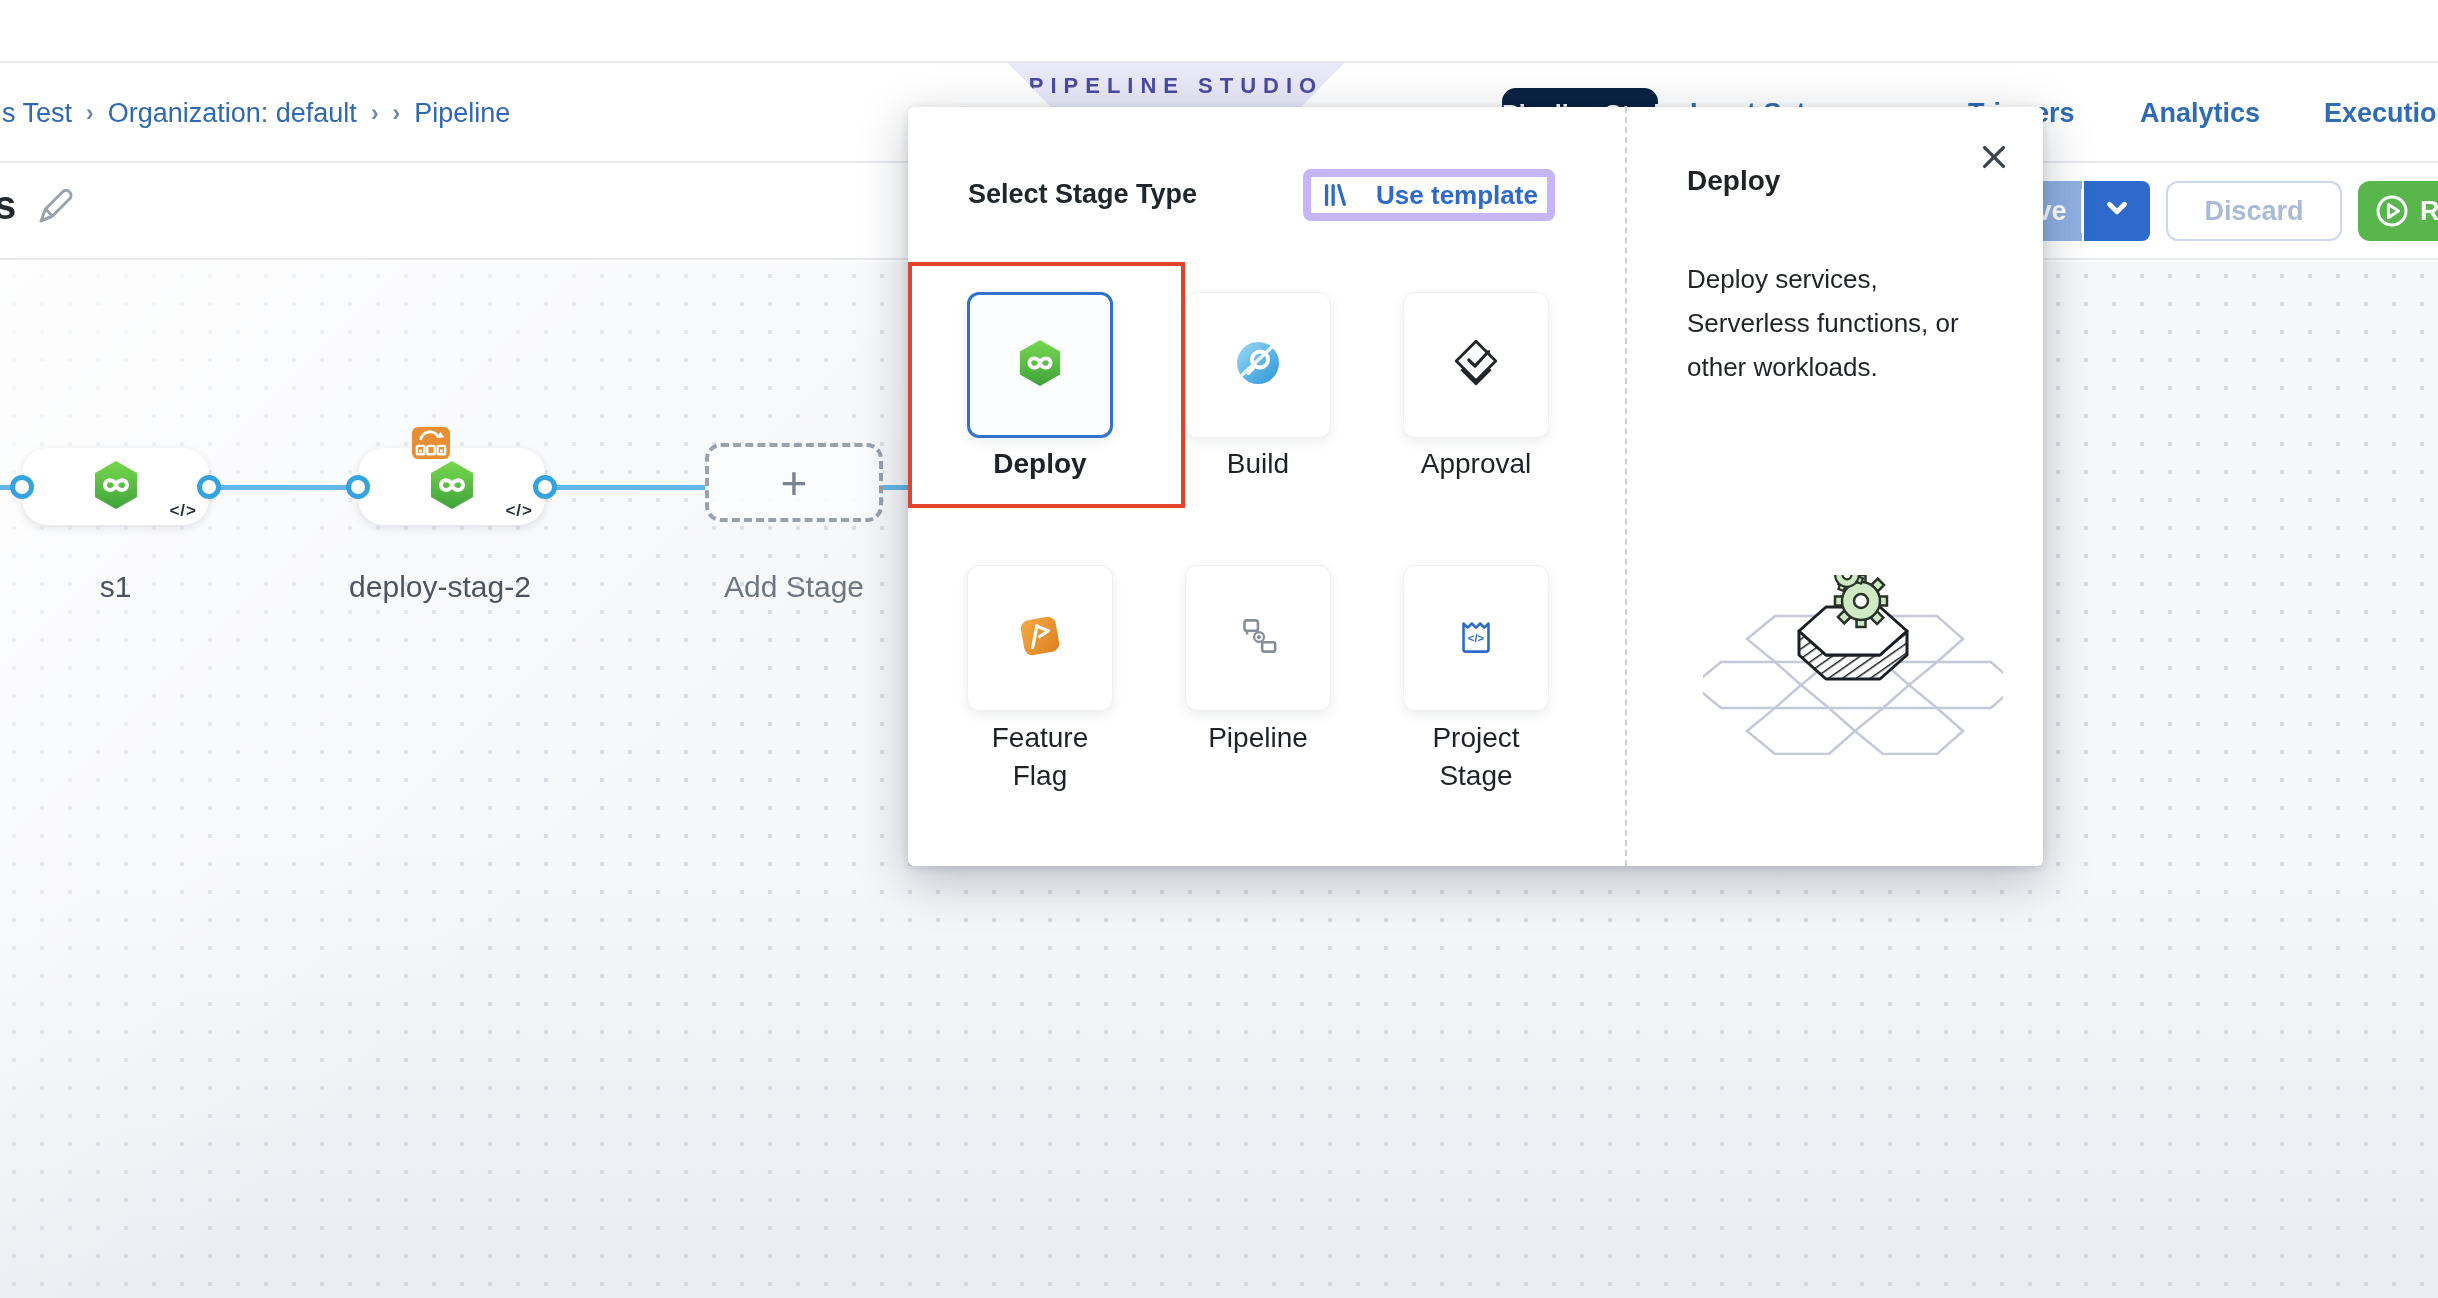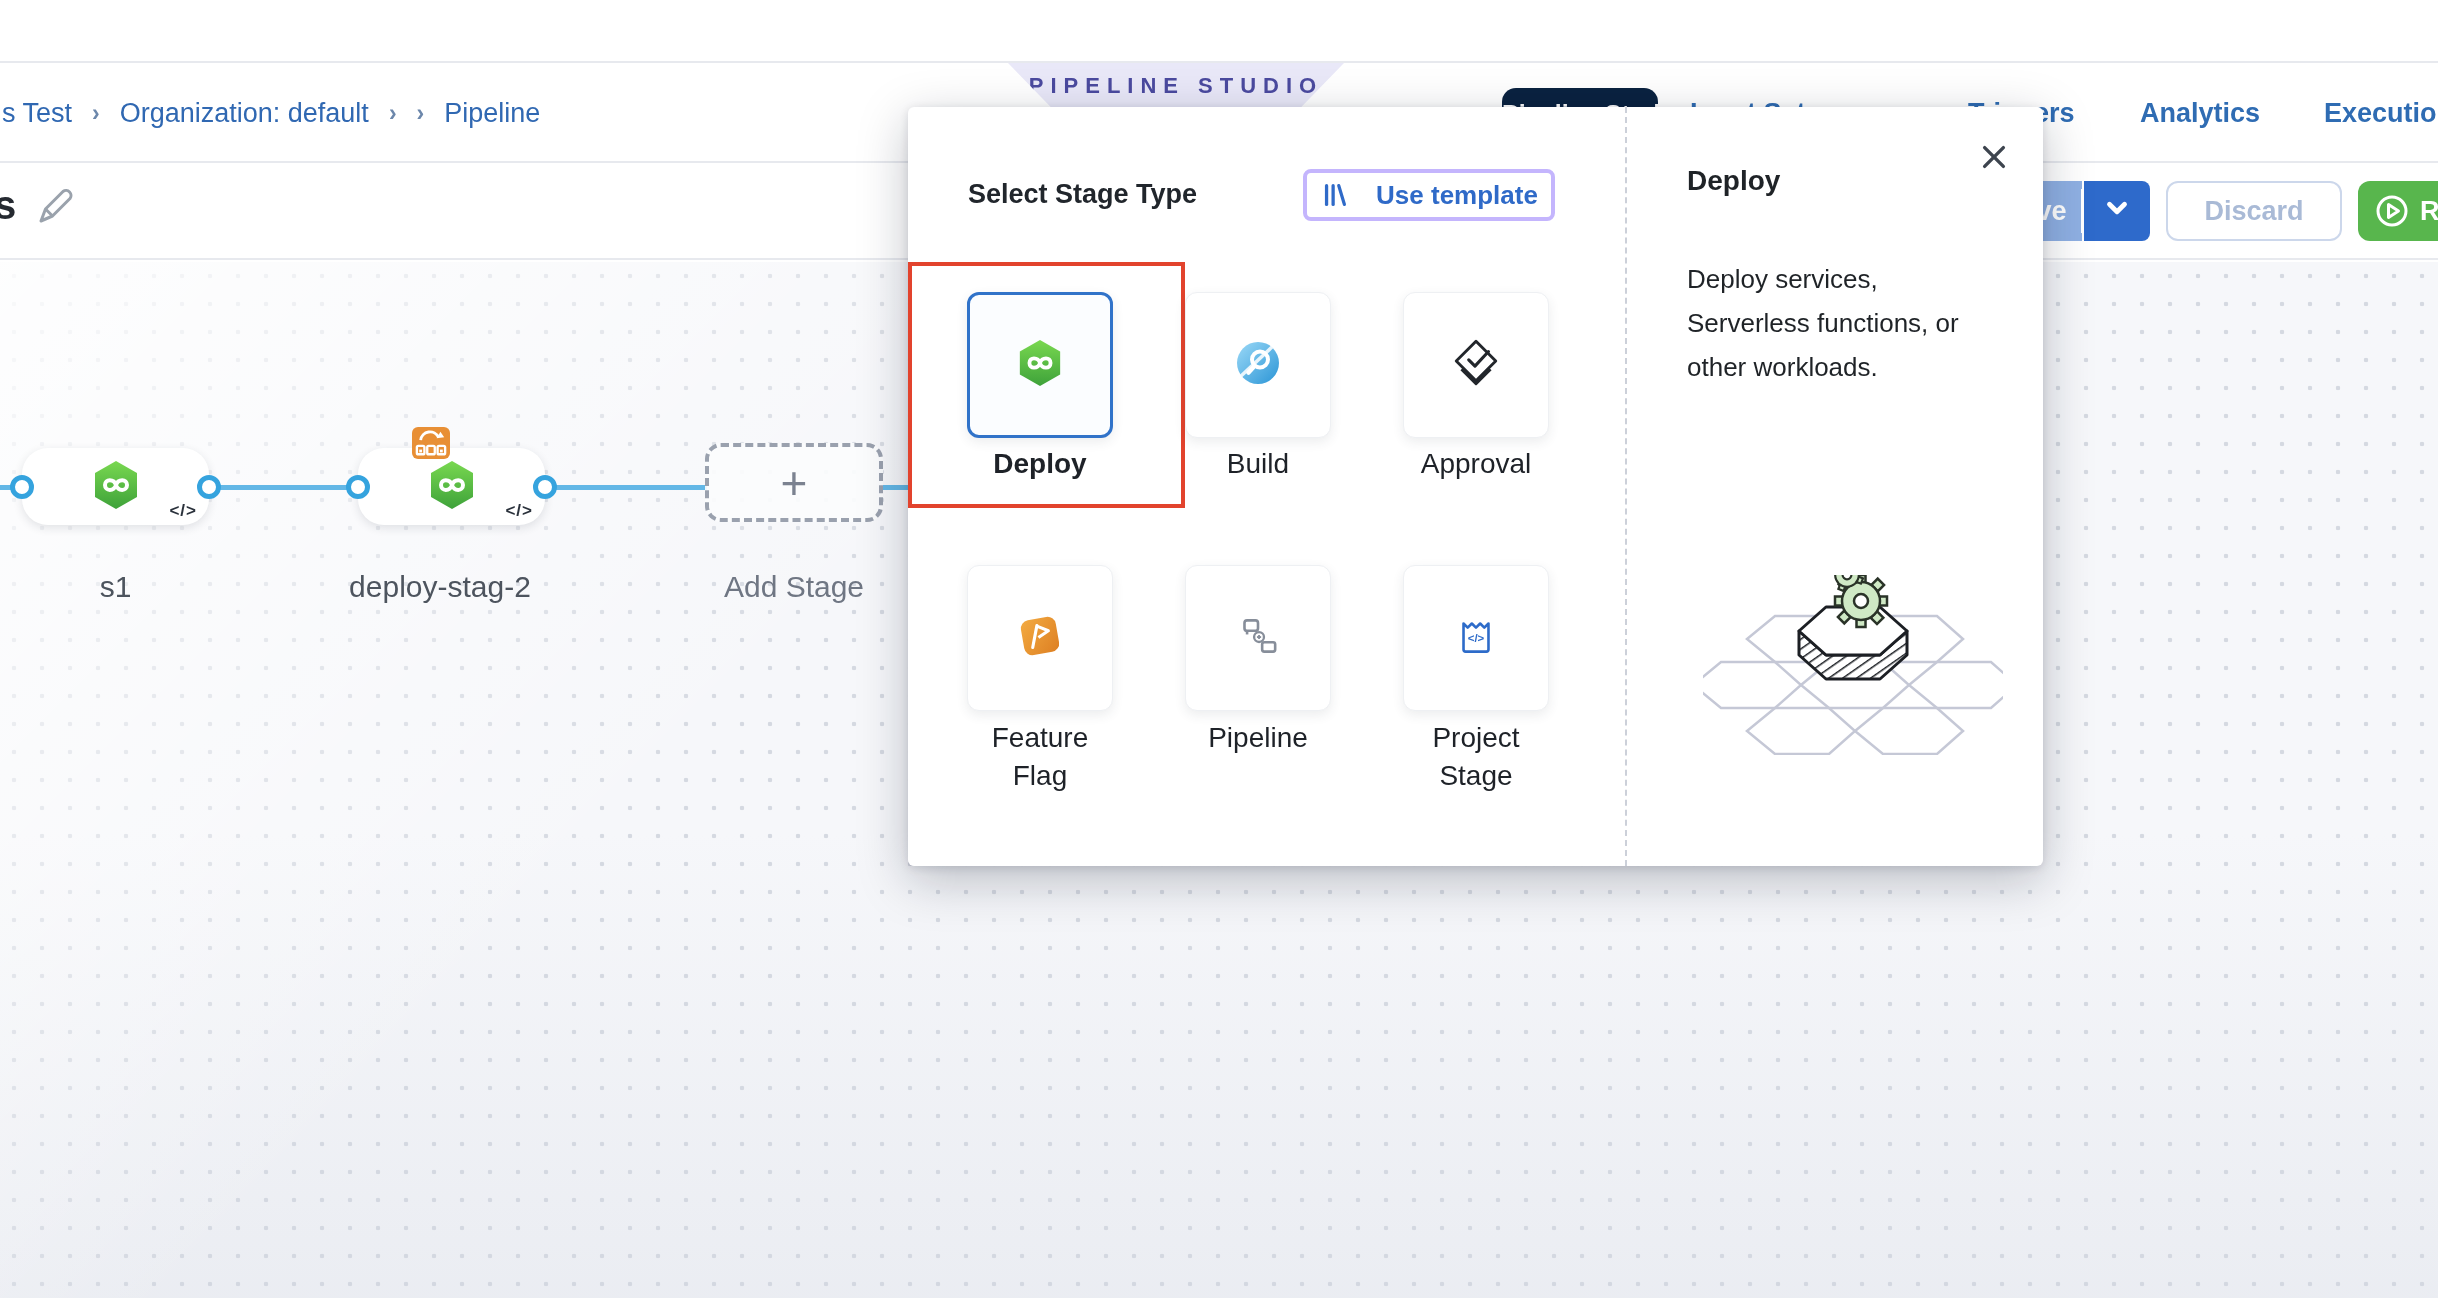"s Test" .crumbs { gap: 20px -> 14px }
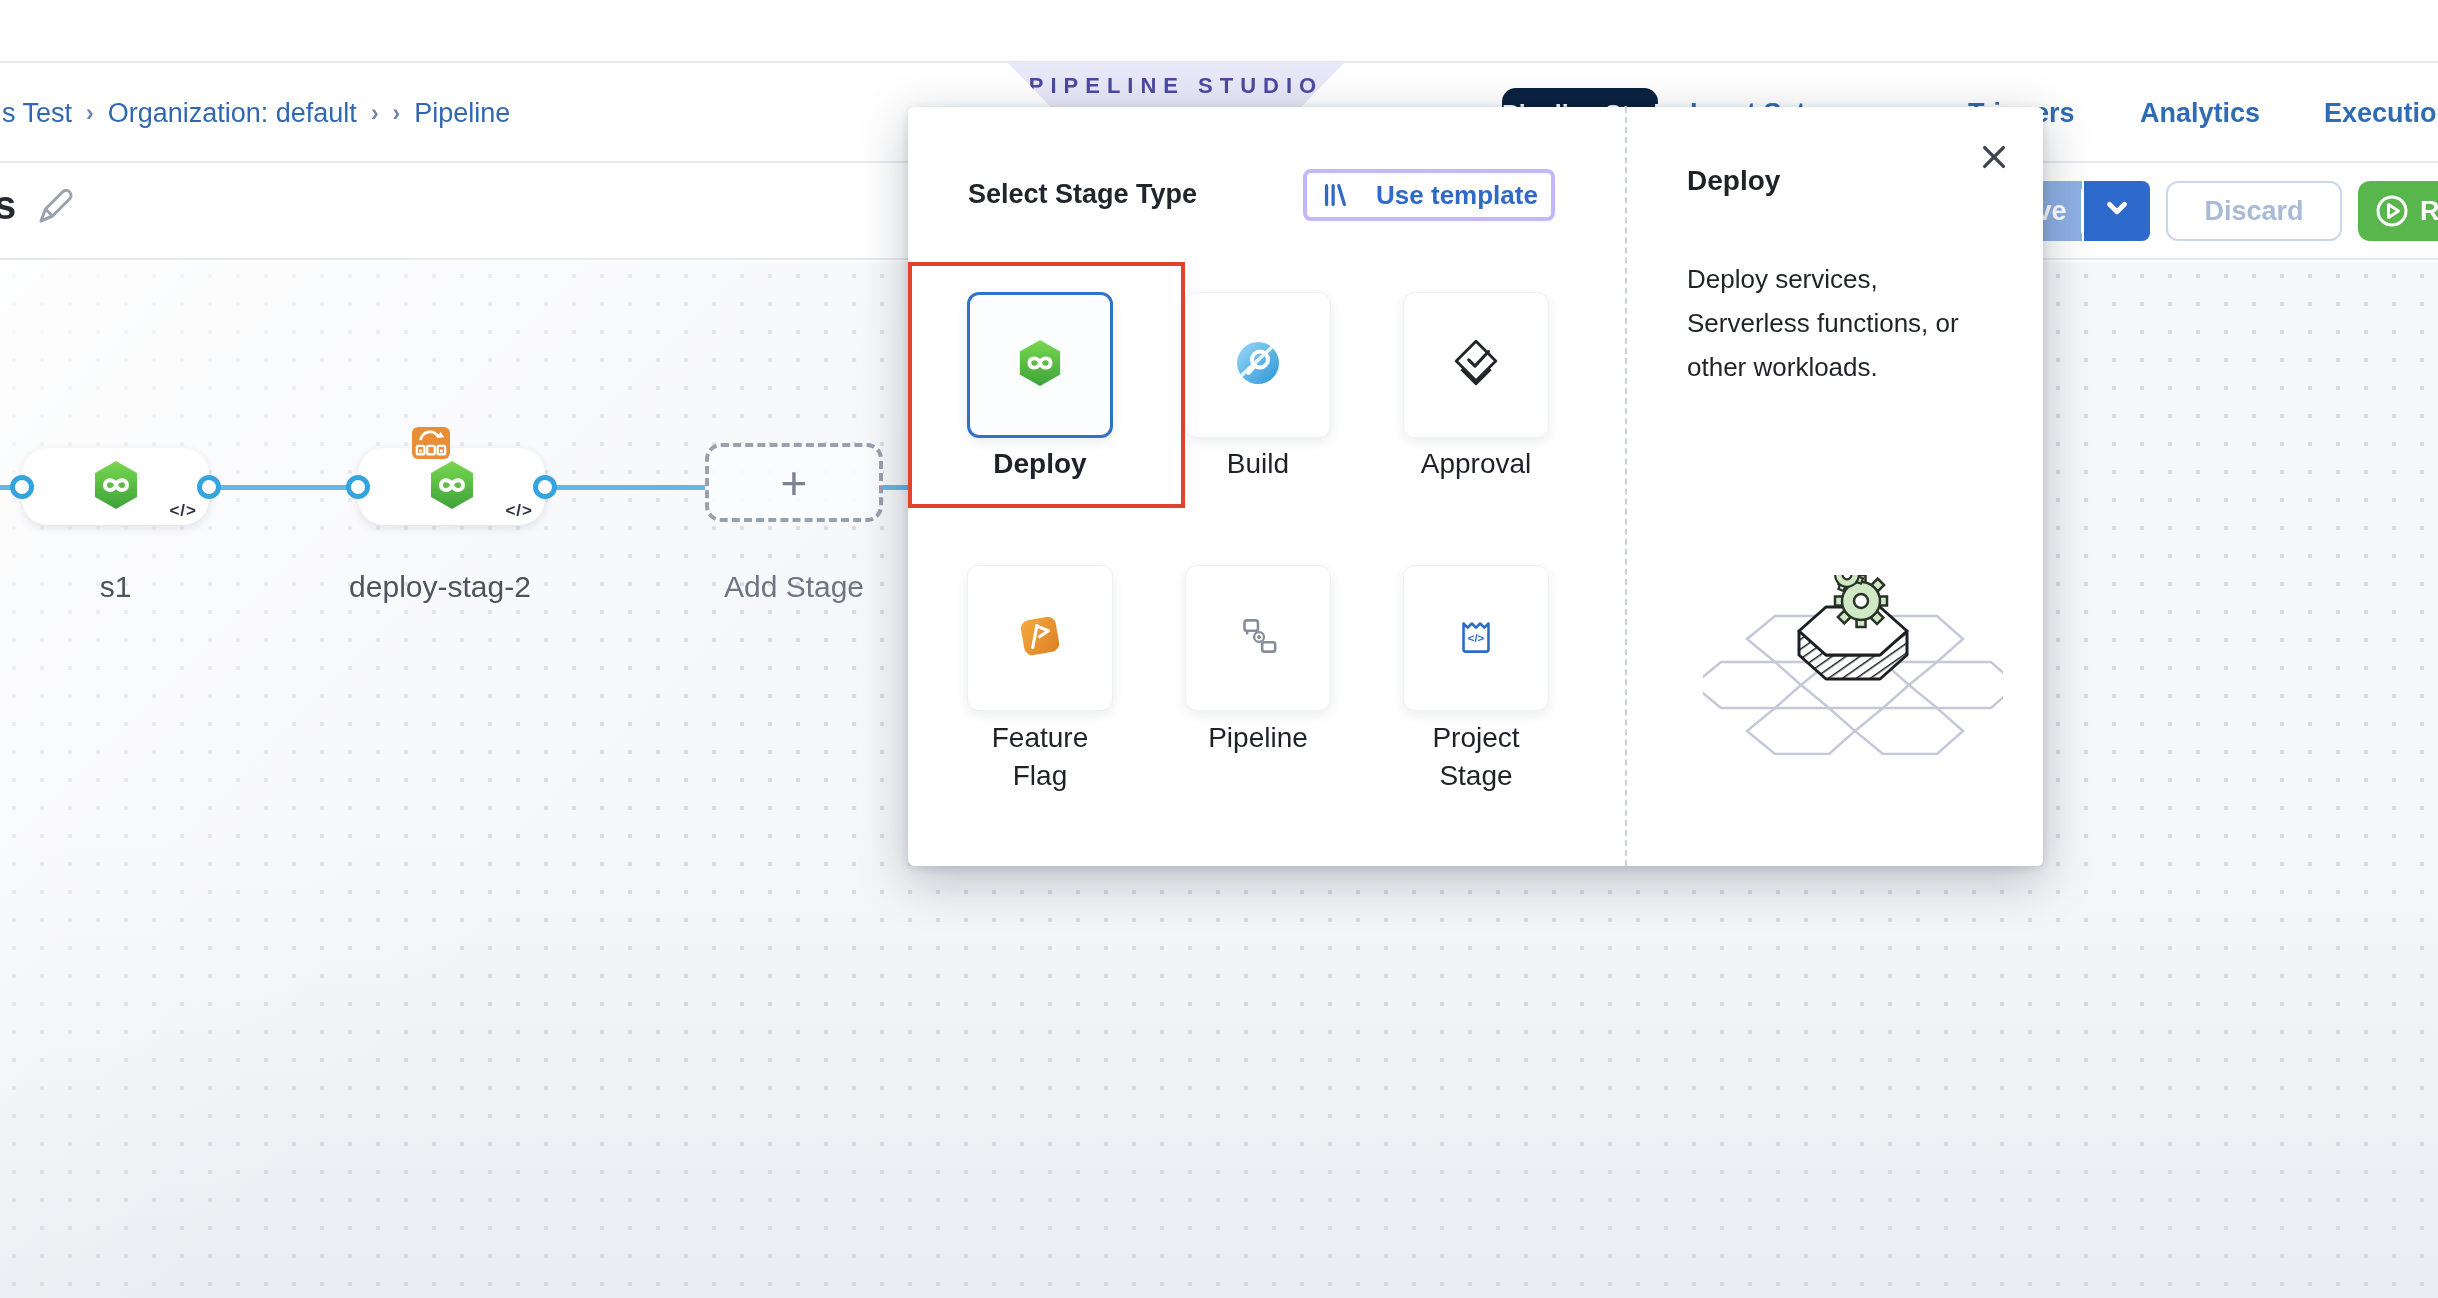"Use template" #use-template-btn { border: 4px solid #c4b5fd -> 8px solid #c4b5fd }
